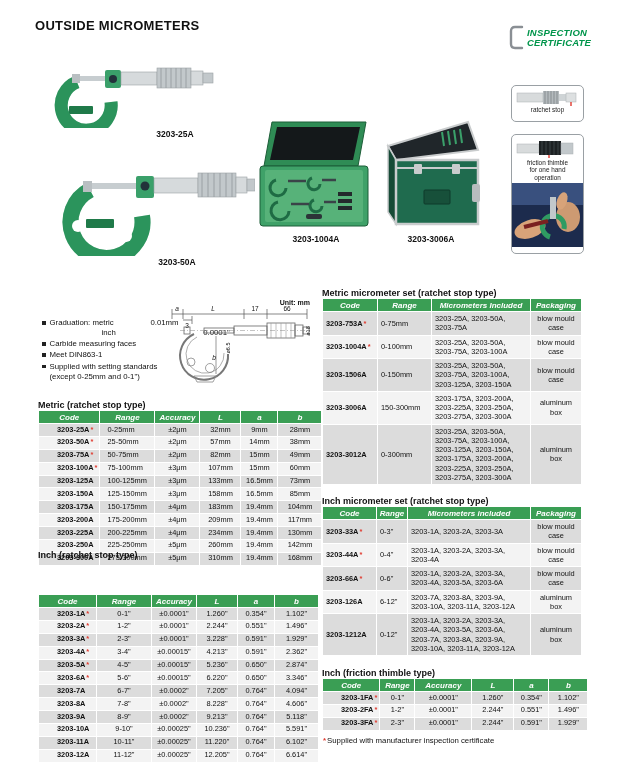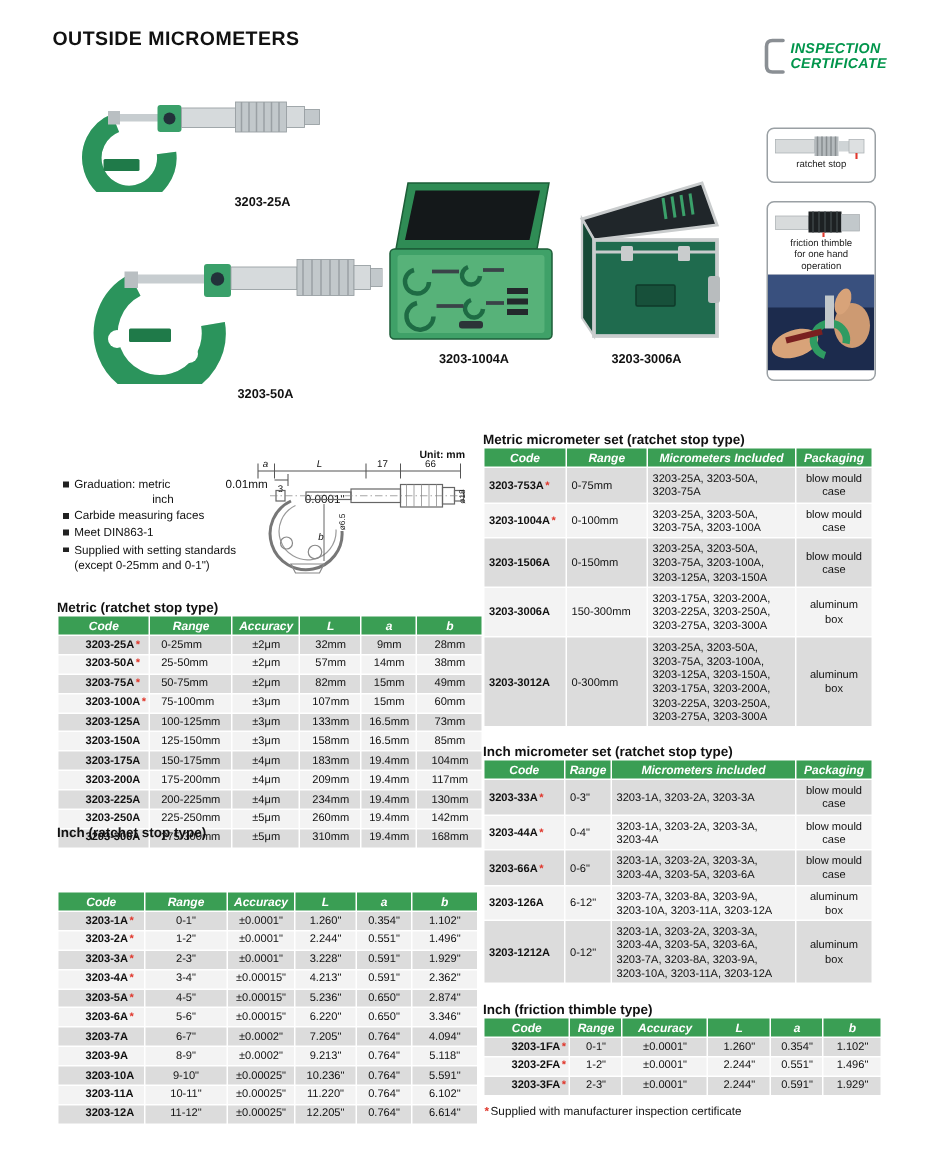"3203-8A" tr { html: none -> <tr> <td><span>3203-8A</span></td> <td>7-8"</td> <td>±0.0002"</td> <td>8.228"</td> <td>0.764"</td> <td>4.606"</td> </tr> }
